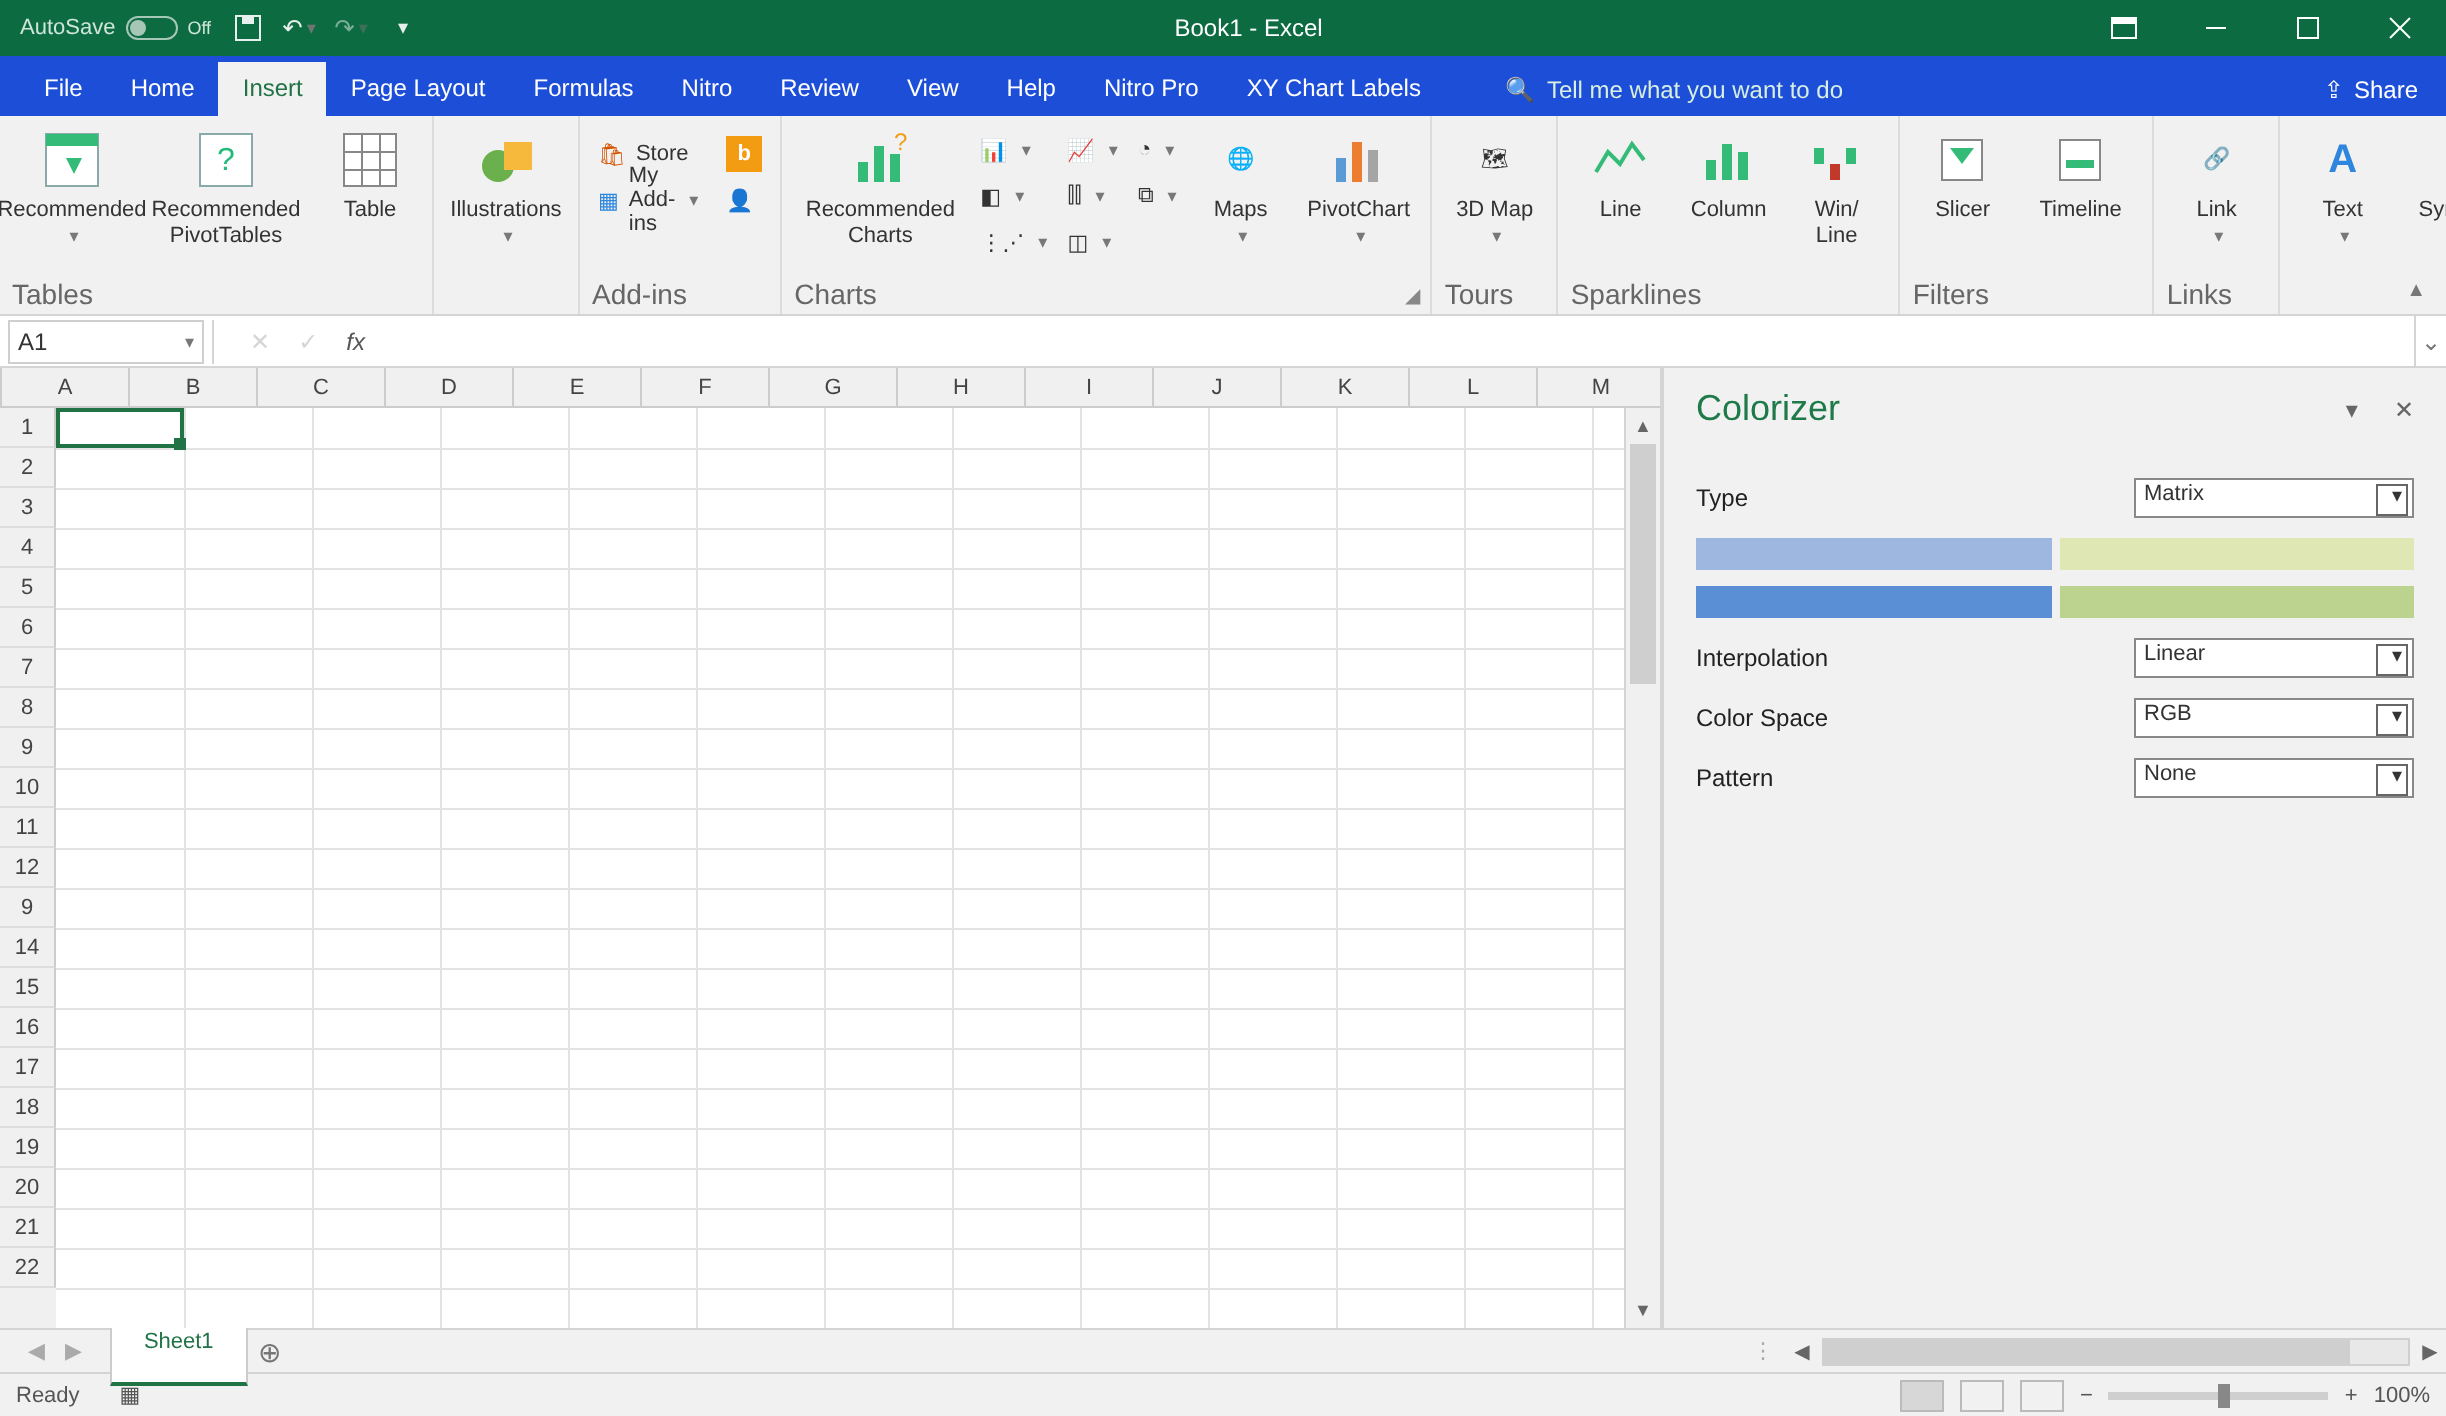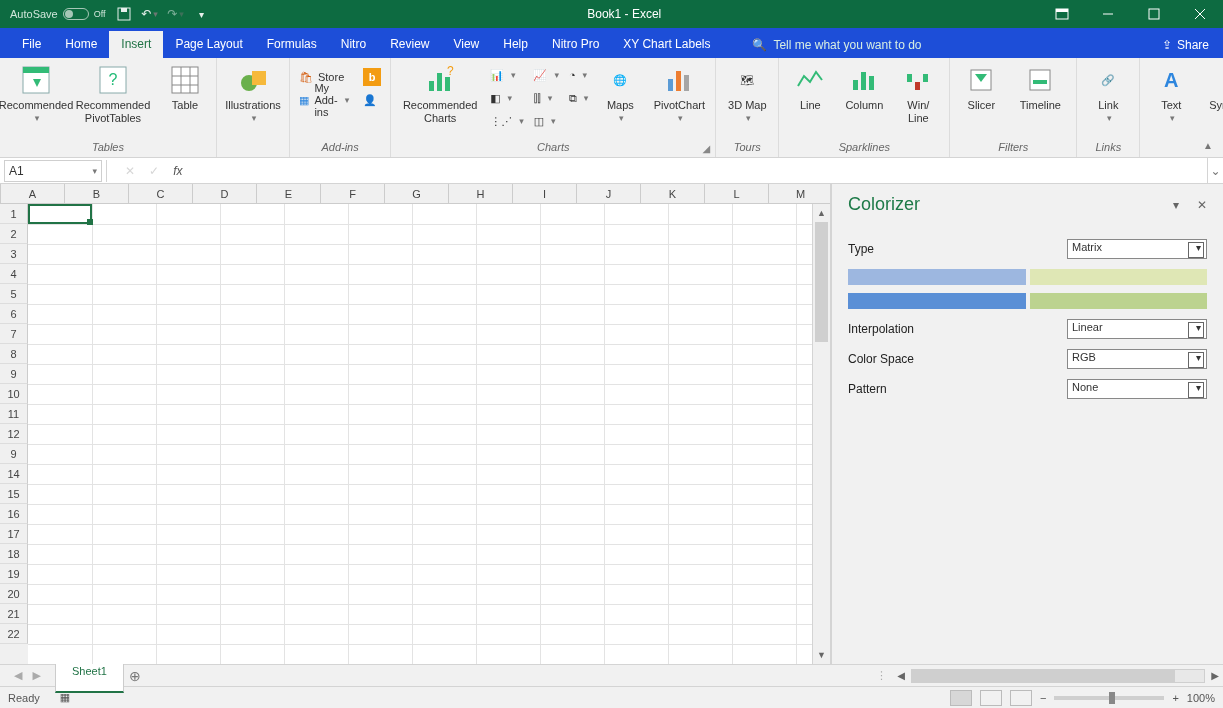"Tables" .group .label { font-size: 11px -> 14px; font-style: italic -> none; text-align: center -> none }
